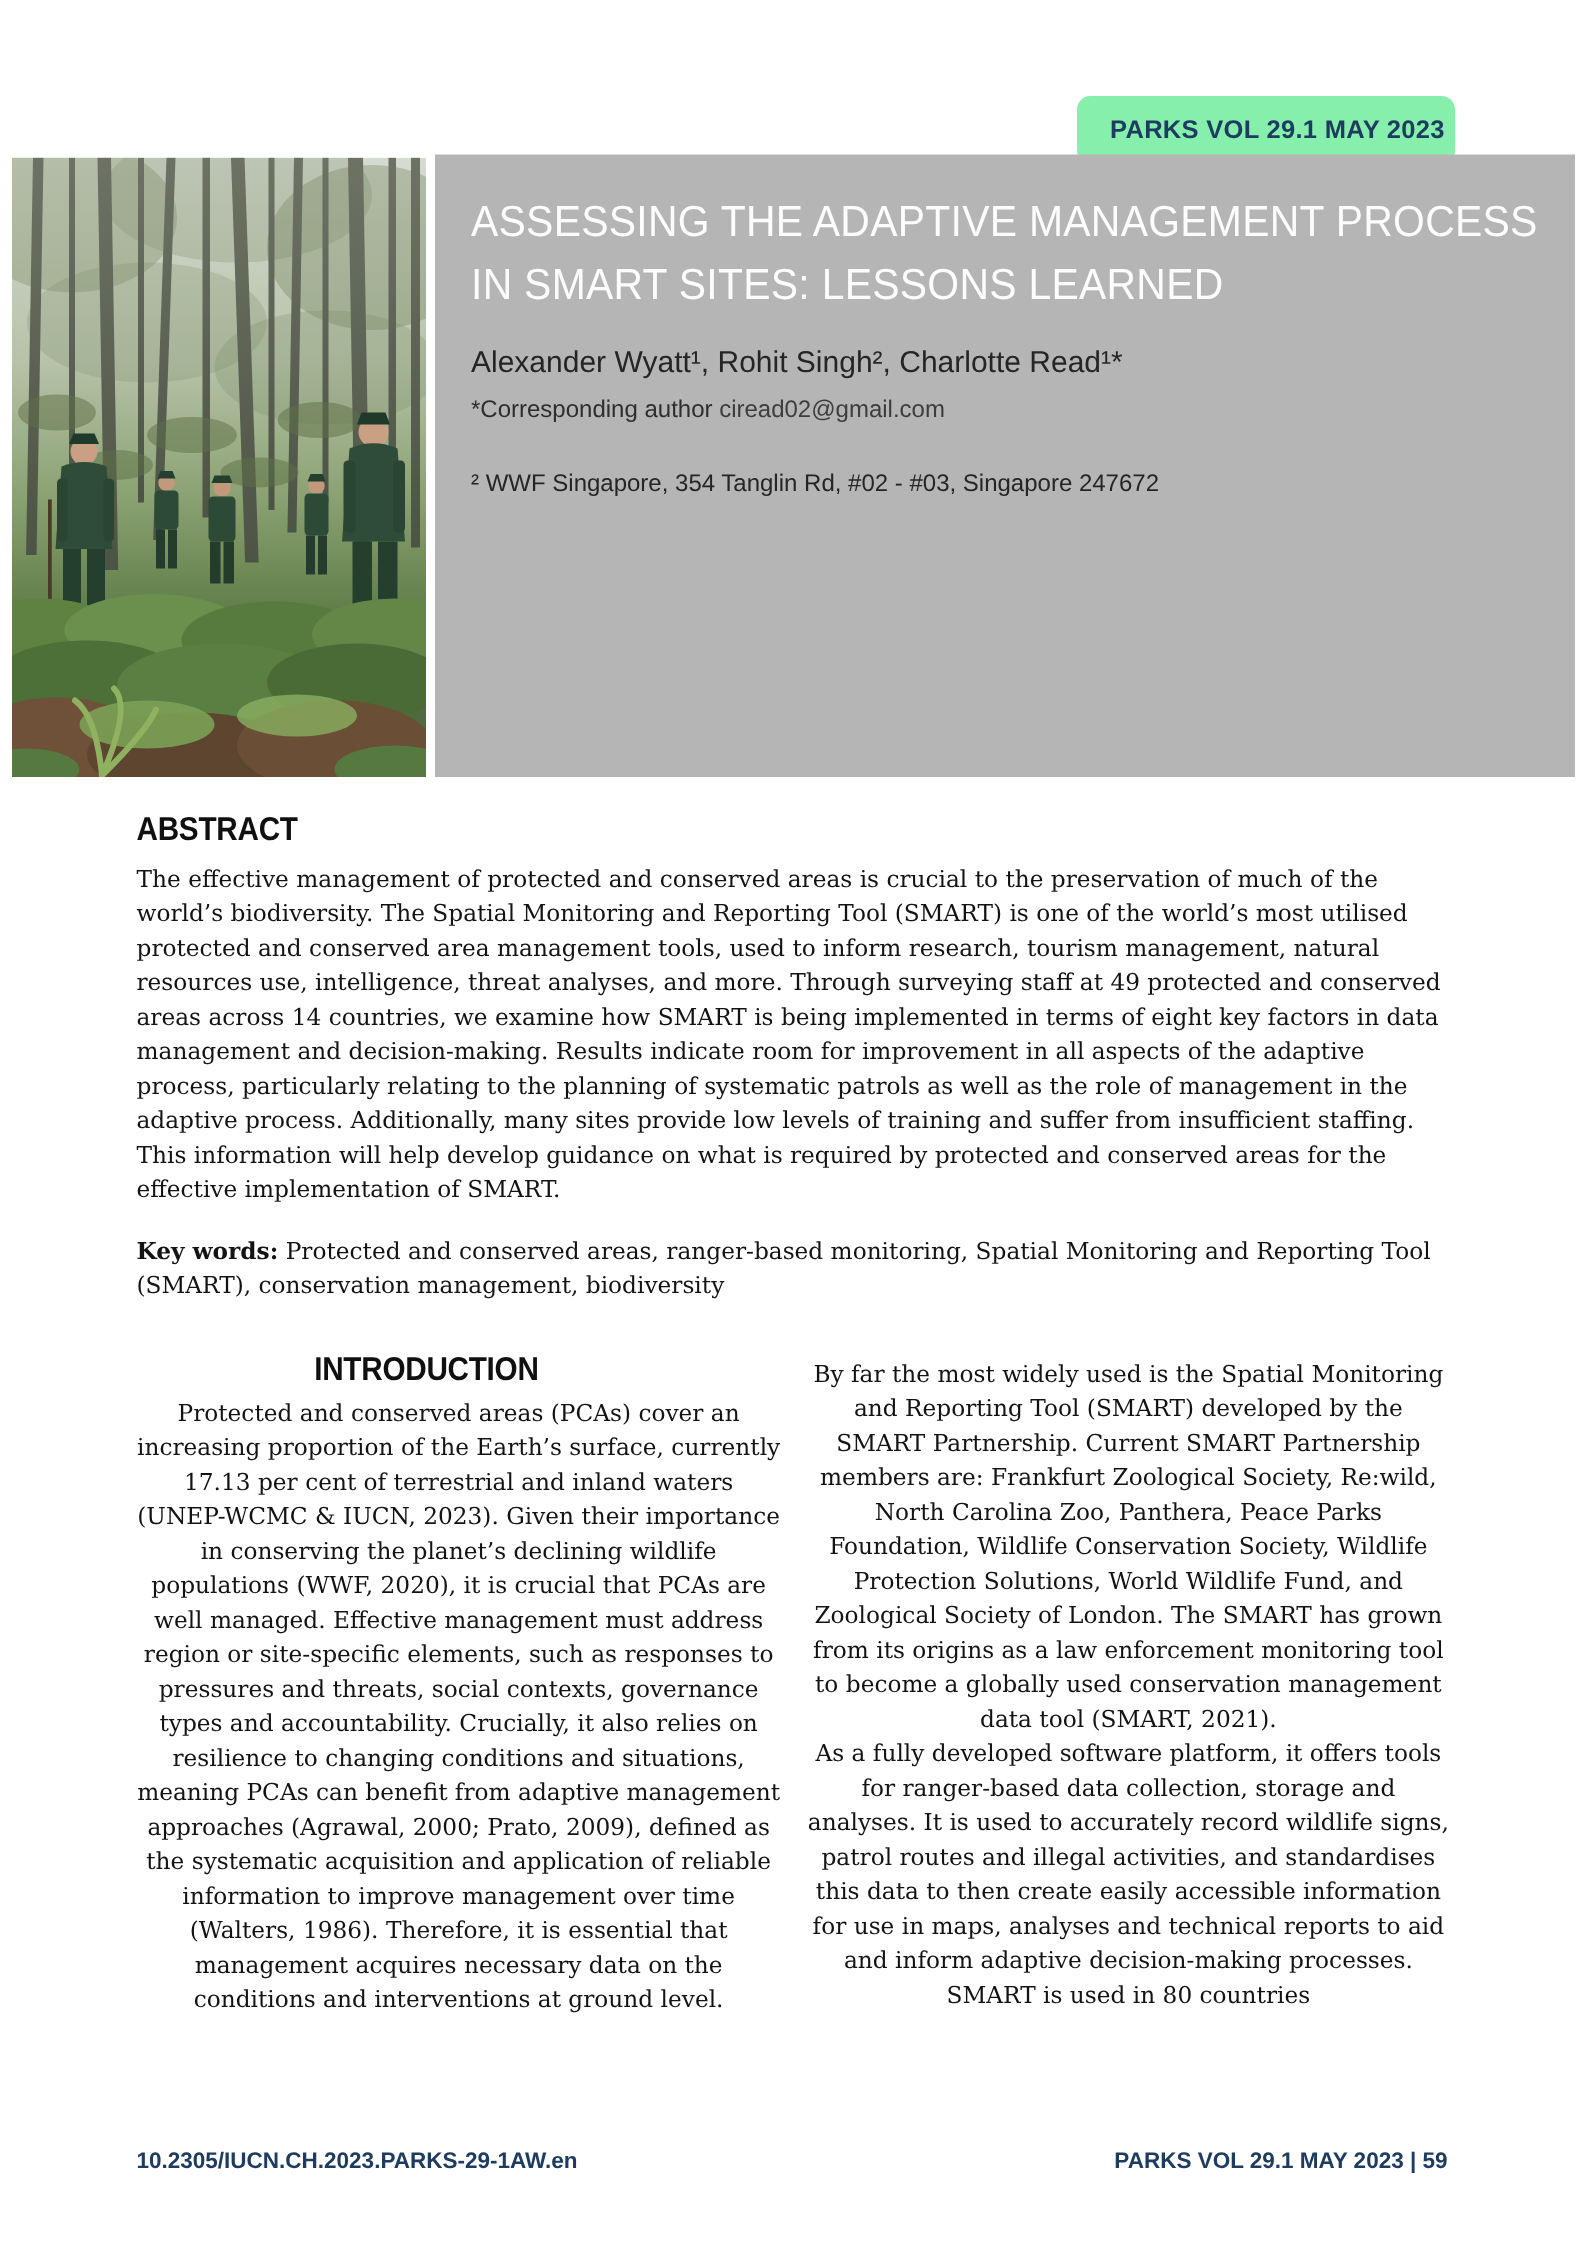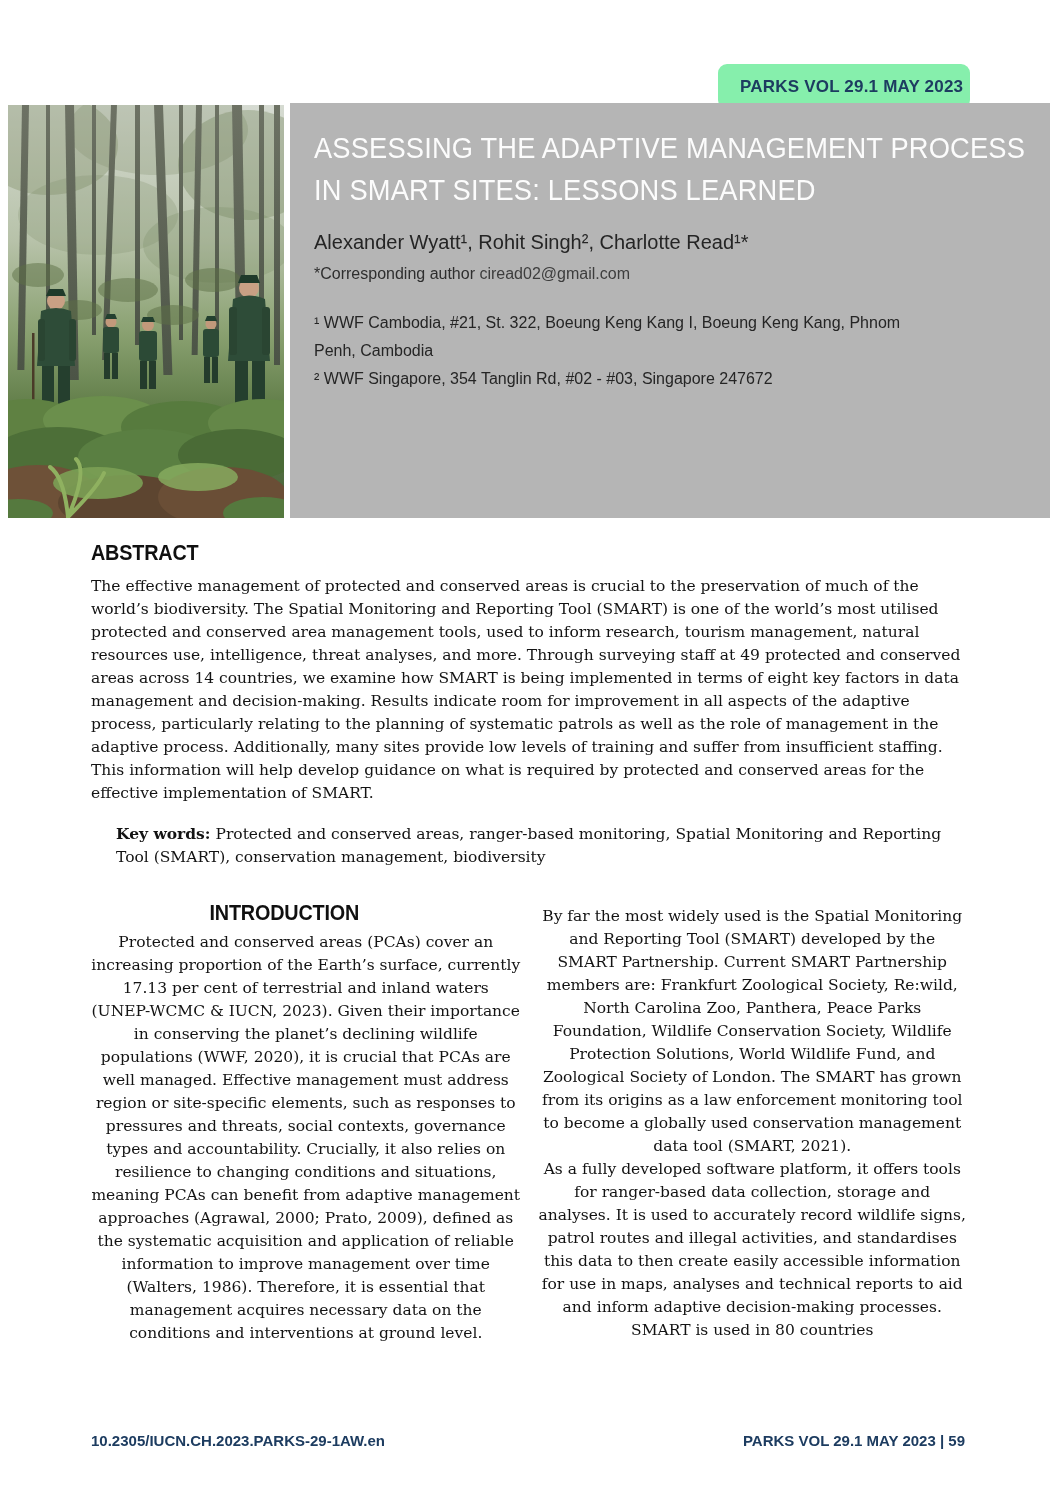"¹ WWF Cambodia, #21, St." div { html: <div>¹ WWF Cambodia, #21, St. 322, Boeung Keng Kang I, Boeung Keng Kang, Phnom Penh, Cambodia</div> -> none }
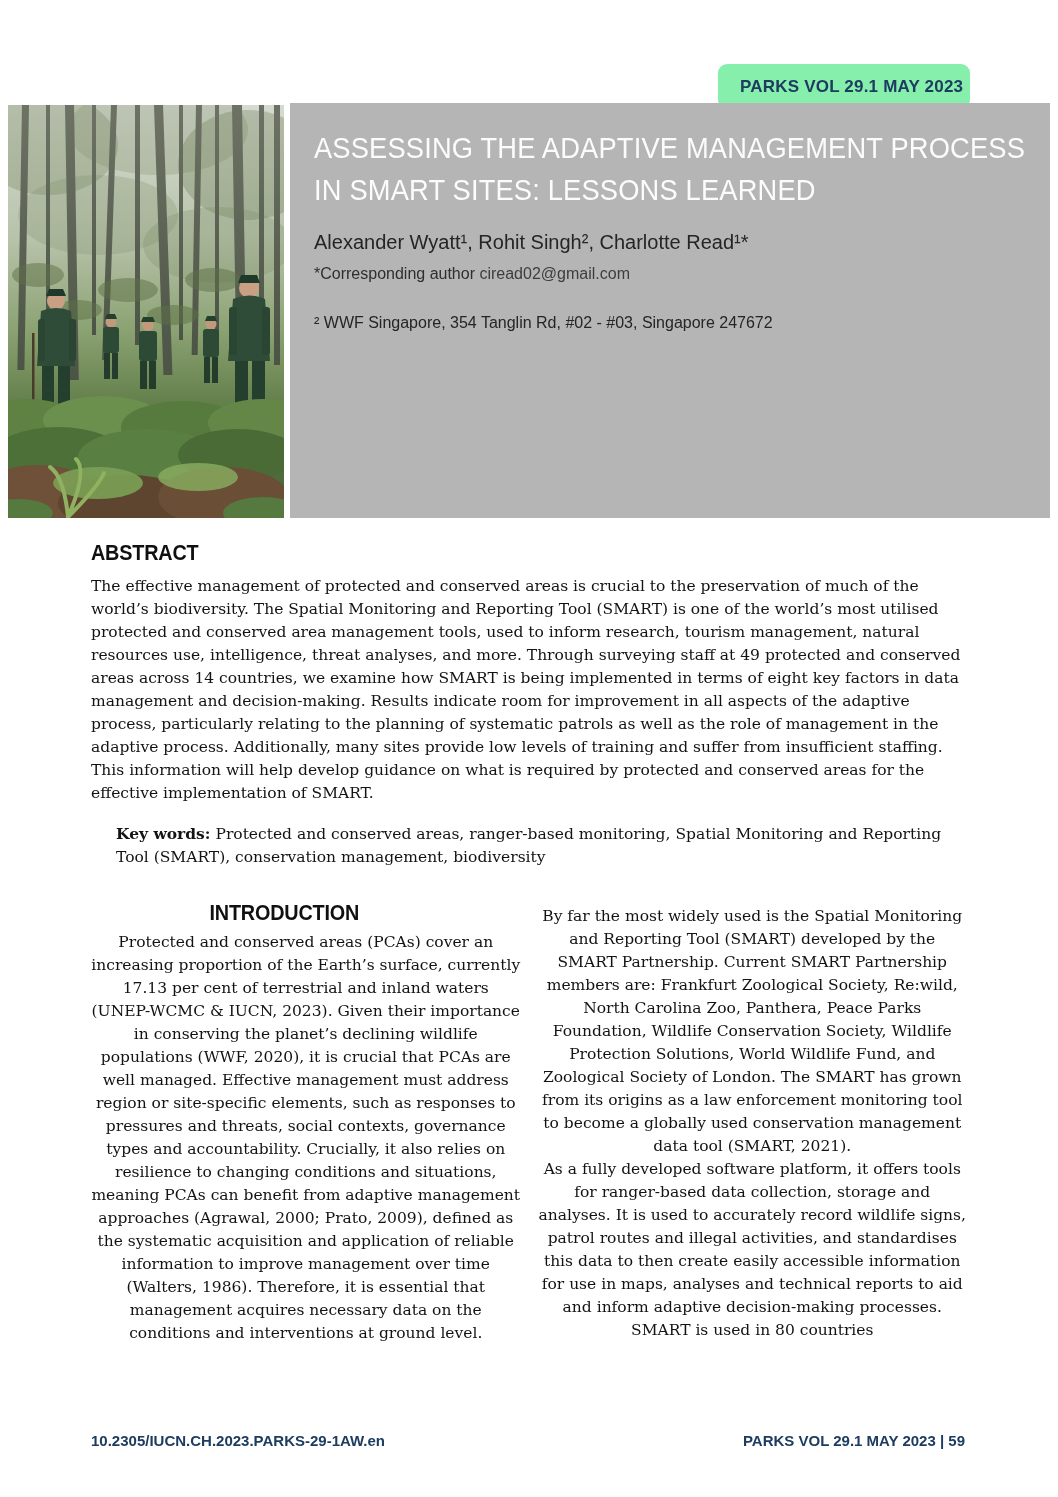"Key words: Protected and conserved" .keywords { margin-left: 25px -> none }
